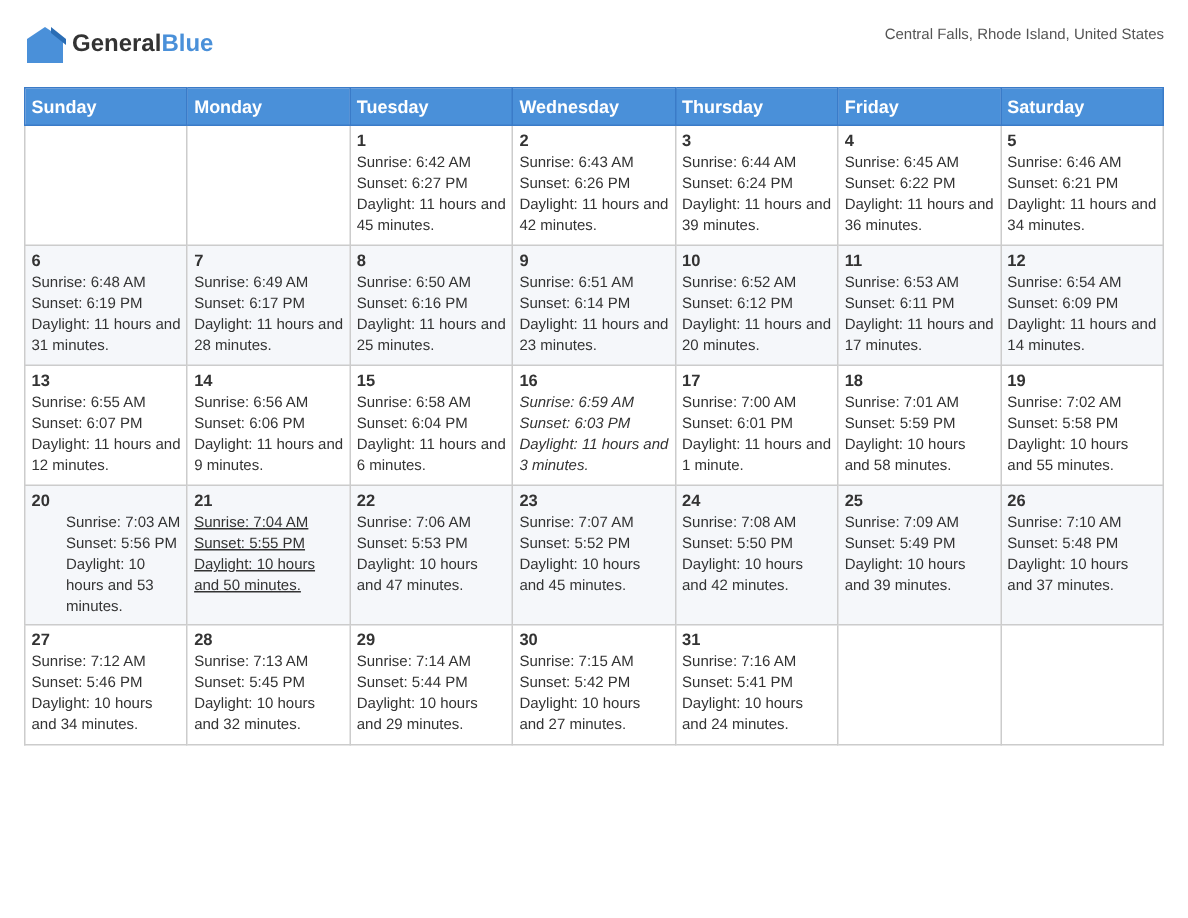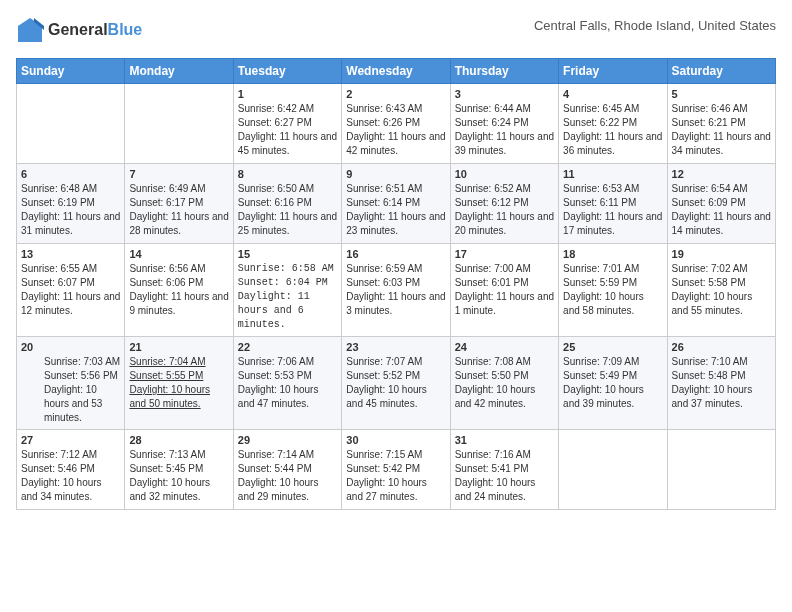"Central Falls, Rhode Island, United" .subtitle { font-size: 13px -> 10px }
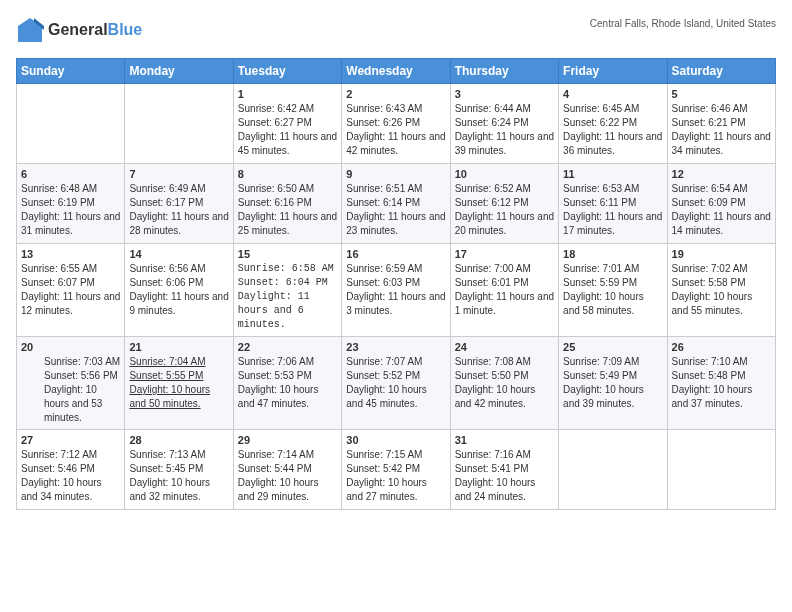"Sunrise: 6:58 AM" div.day-info { font-family: Liberation Mono, monospace -> none }
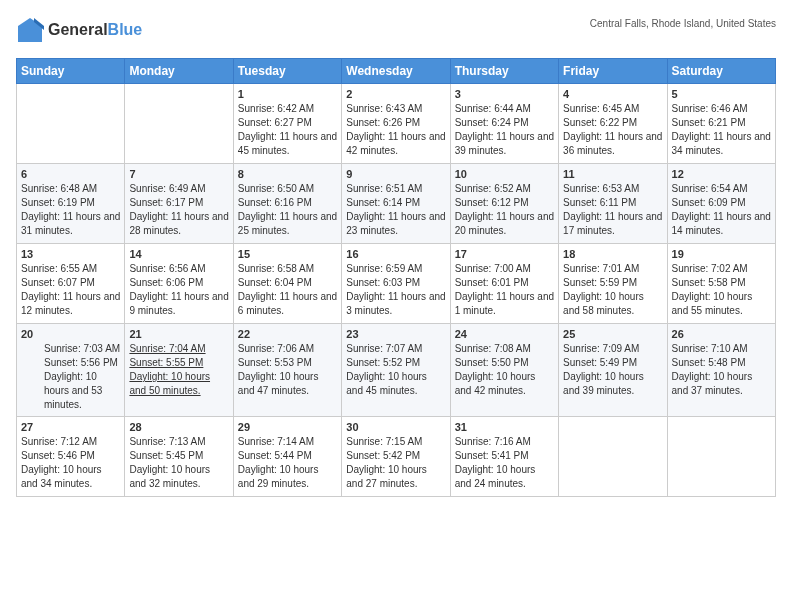"Sunrise: 6:59 AM" div.day-info { font-style: none -> italic }
